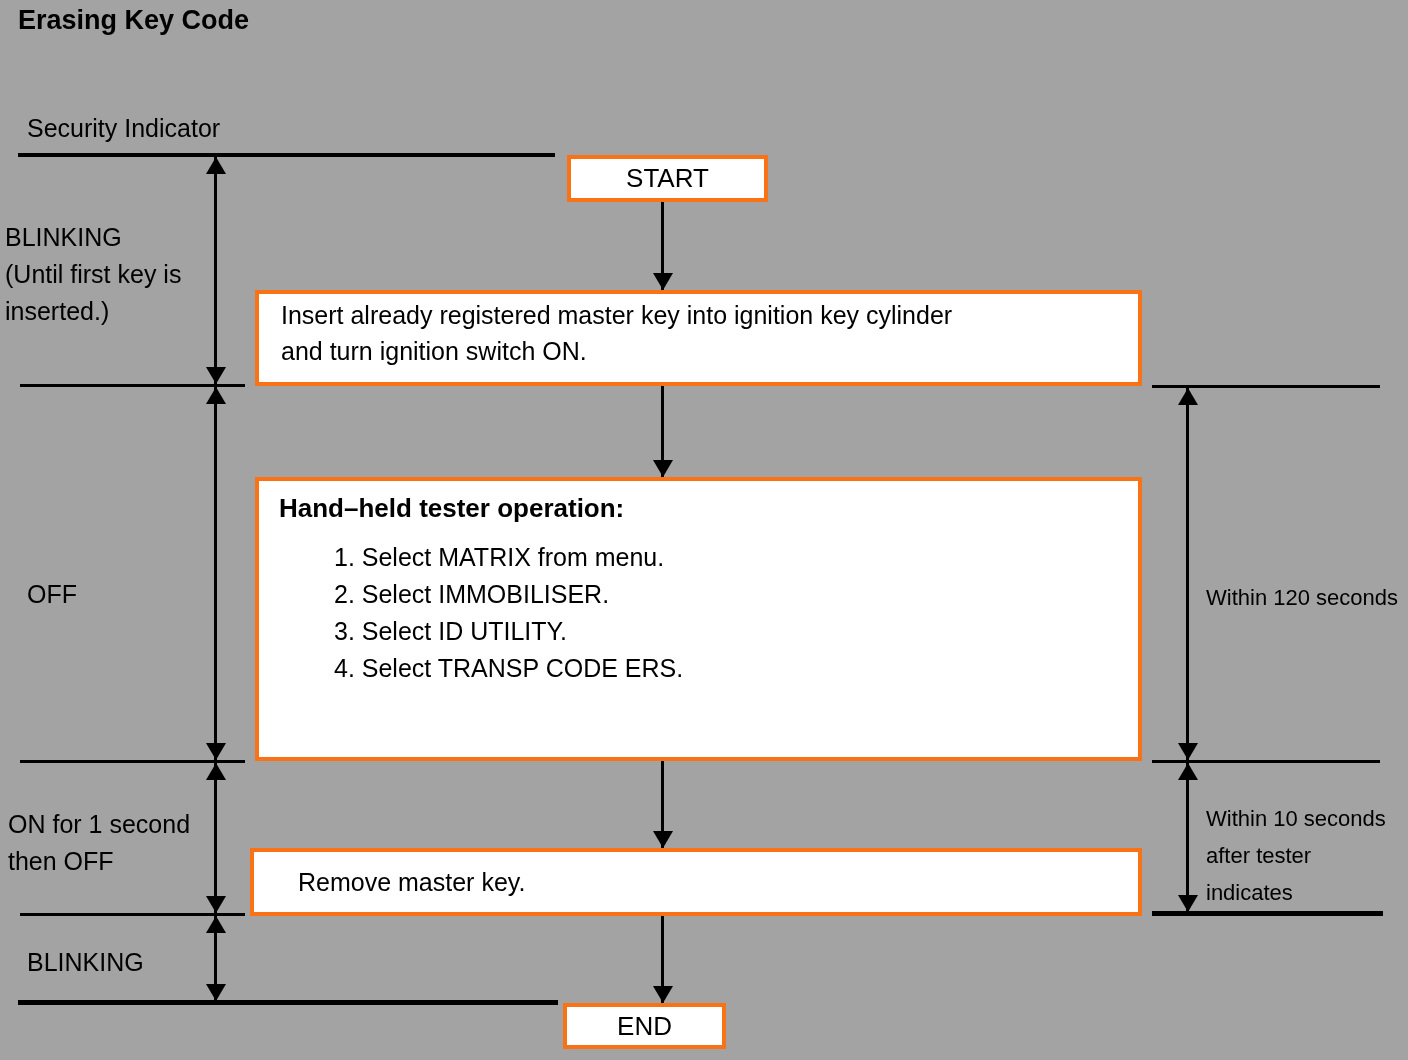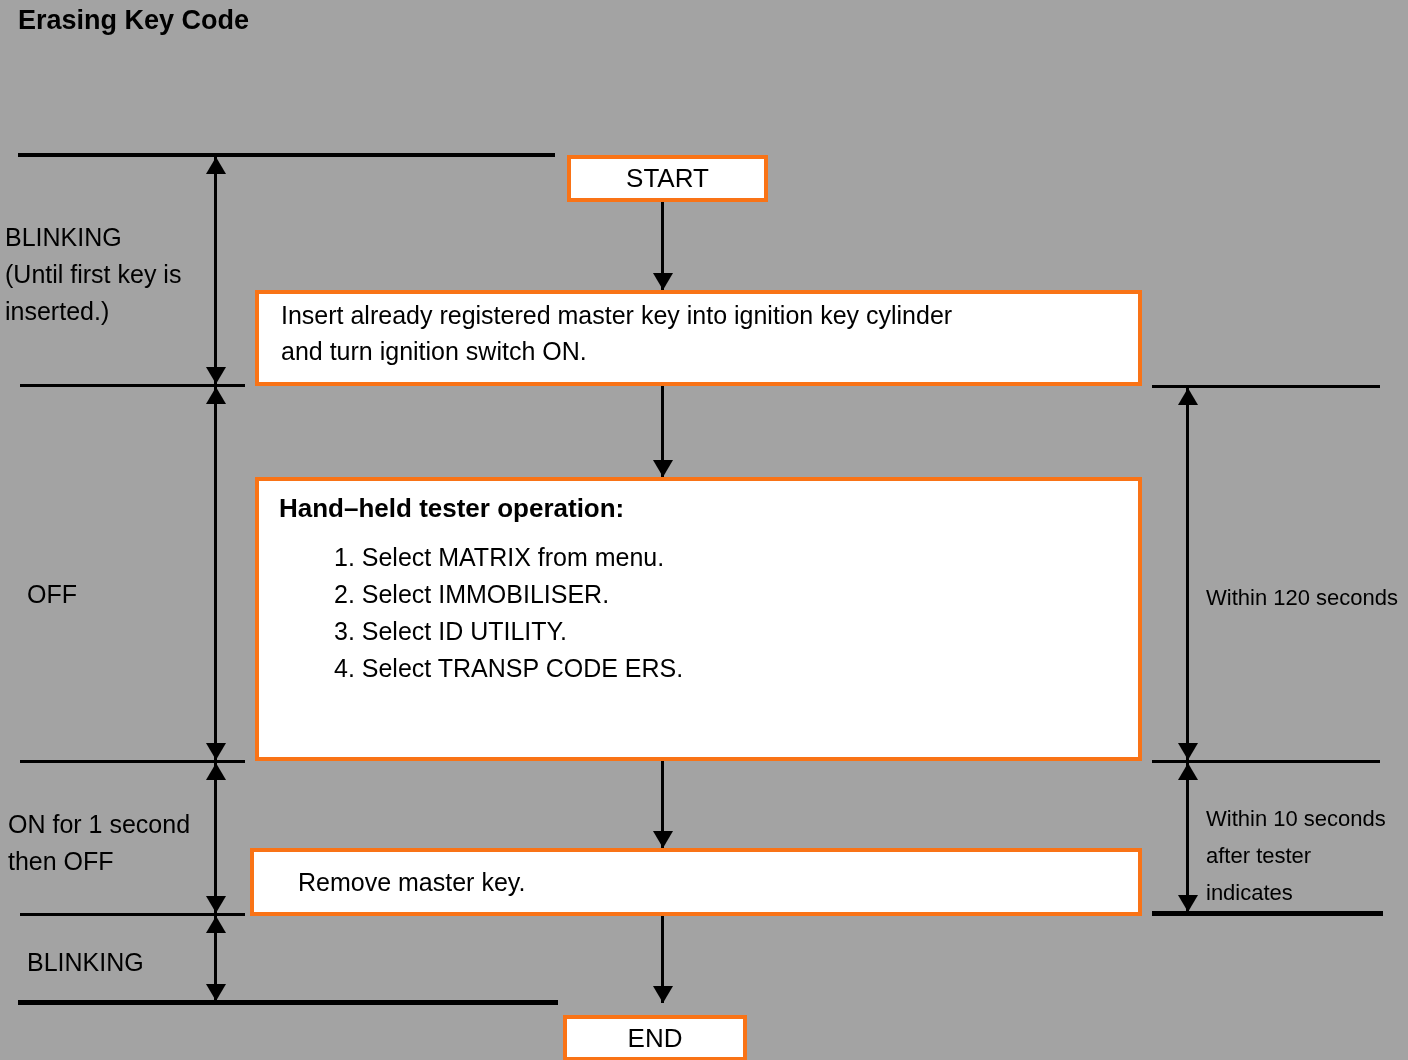"Security Indicator" div.lbl { html: none -> <div>Security Indicator</div> }
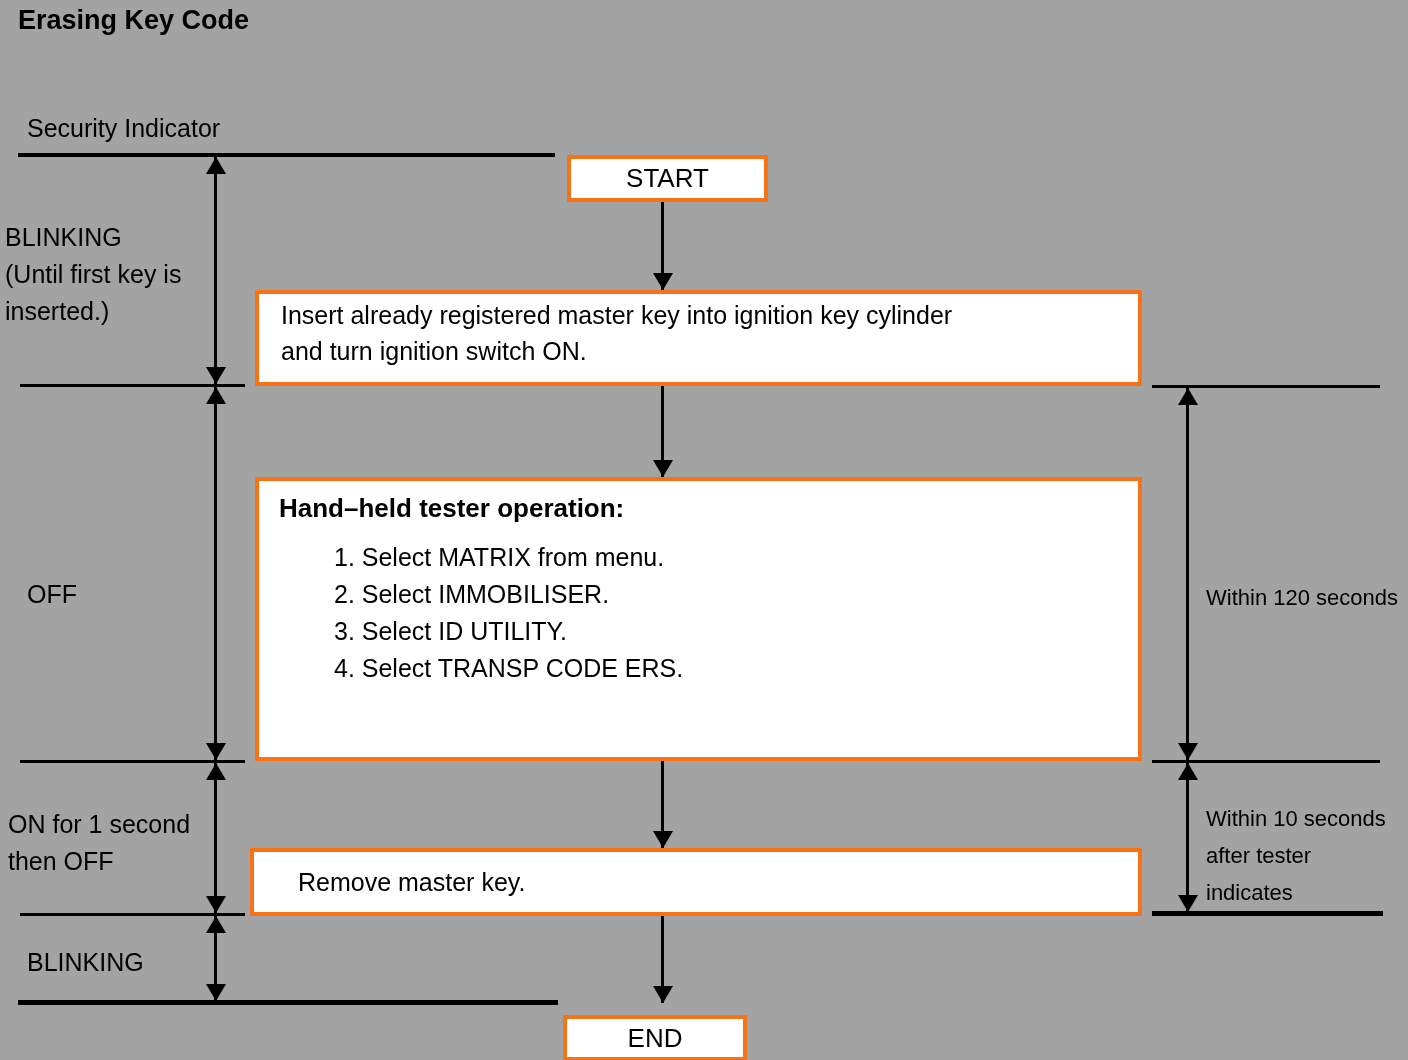"END" .box-end { margin-top: 12px -> none; width: 184px -> 163px }
